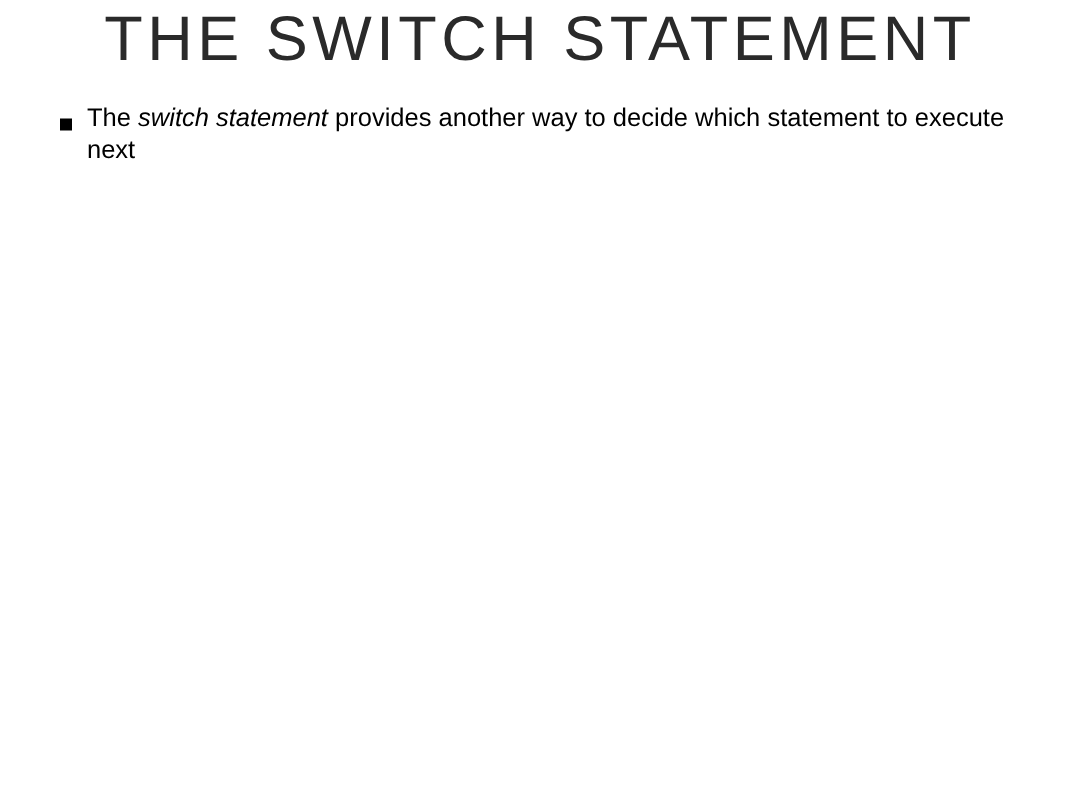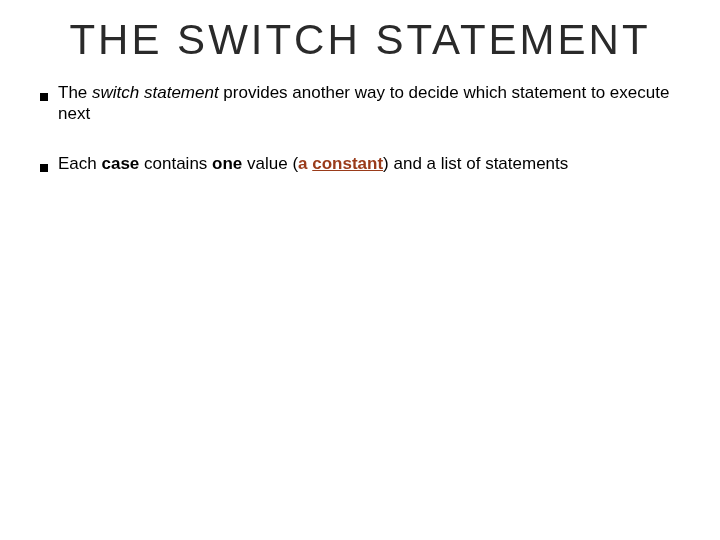"THE SWITCH STATEMENT" .title { margin: 16px 0 18px 0 -> 2px 0 18px 0 }
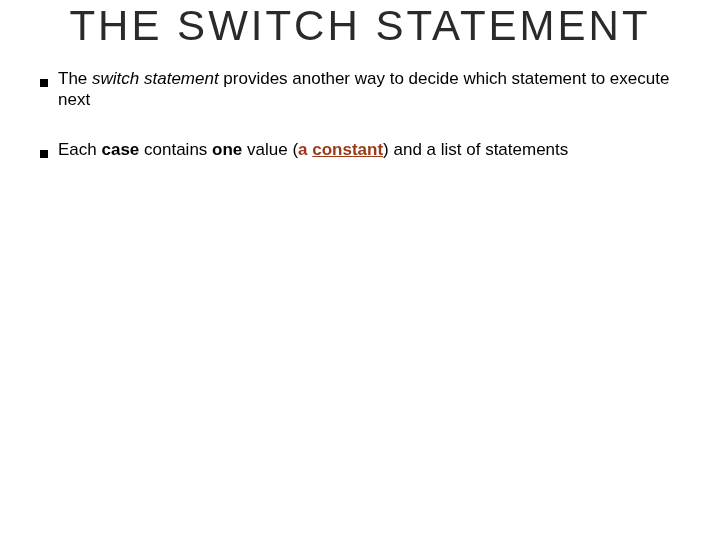"Each case contains one value" div.bullet { html: <div> <span>Each </span><span>case</span><span> contains </span><span>one</span><span> value (</span><span>a </span><span>constant</span><span>) and a list of statements</span> </div> -> none }
